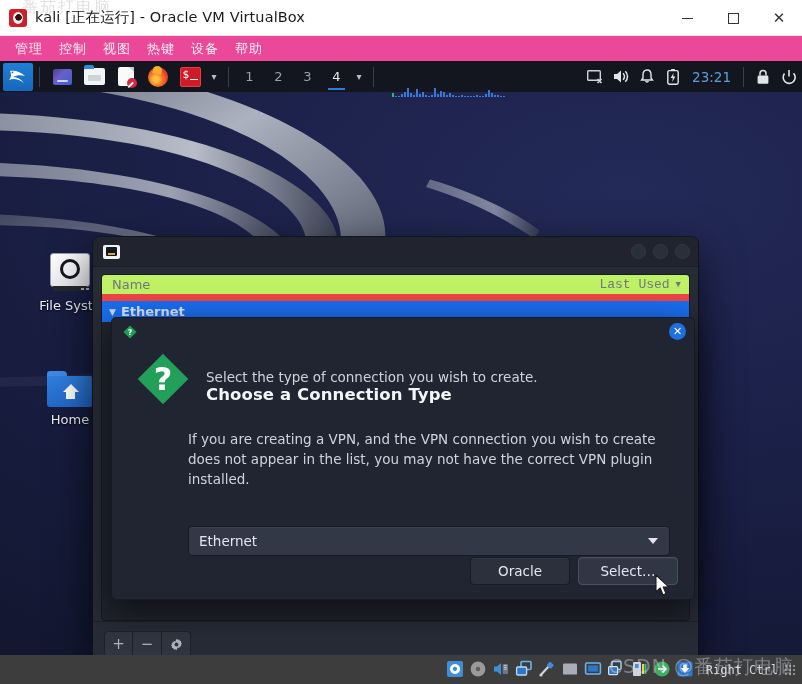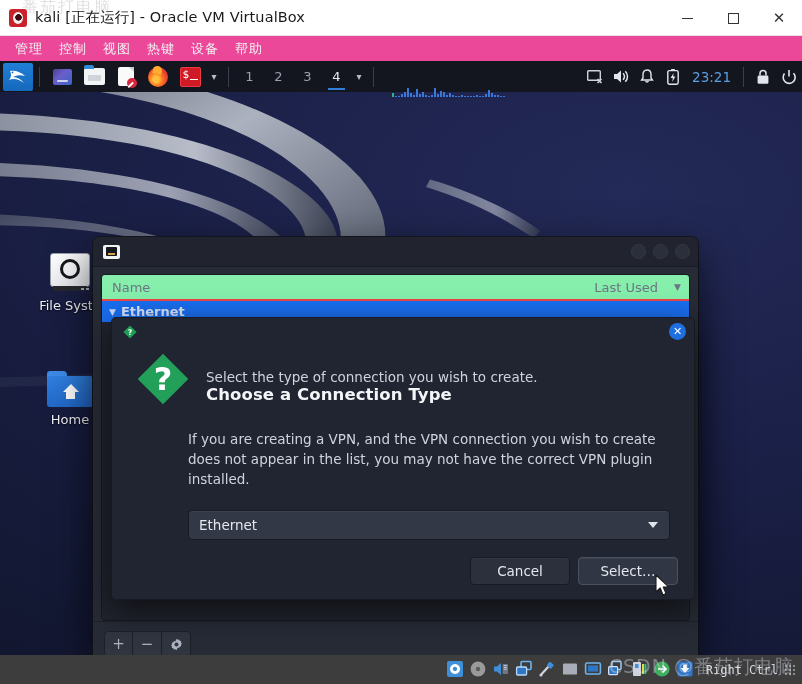"Name" #nc-list-header { background: #86efac -> #bef264; border-bottom: 2px solid #ef4444 -> 7px solid #ef4444 }
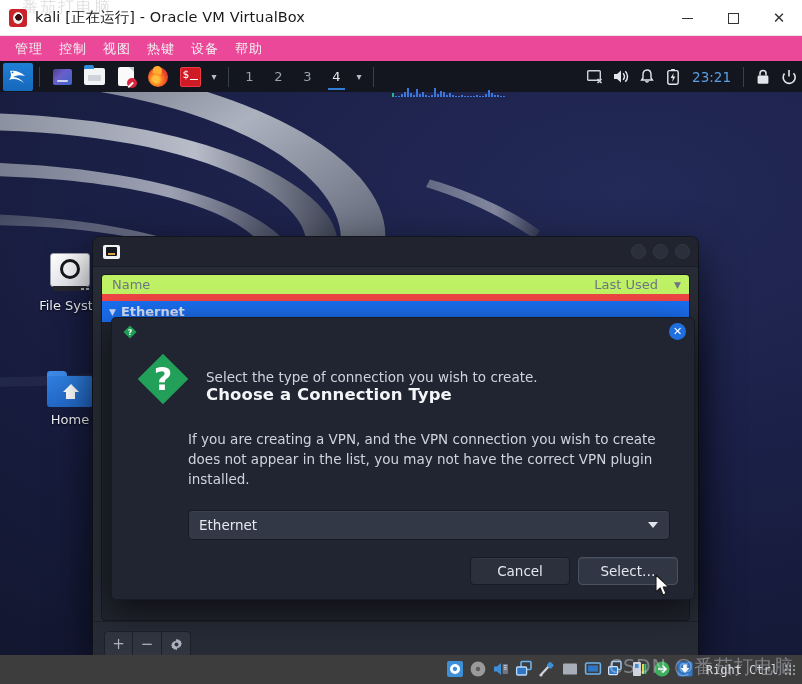"Last Used" #nc-col-lastused { font-family: none -> Liberation Mono, monospace; gap: 16px -> 6px }
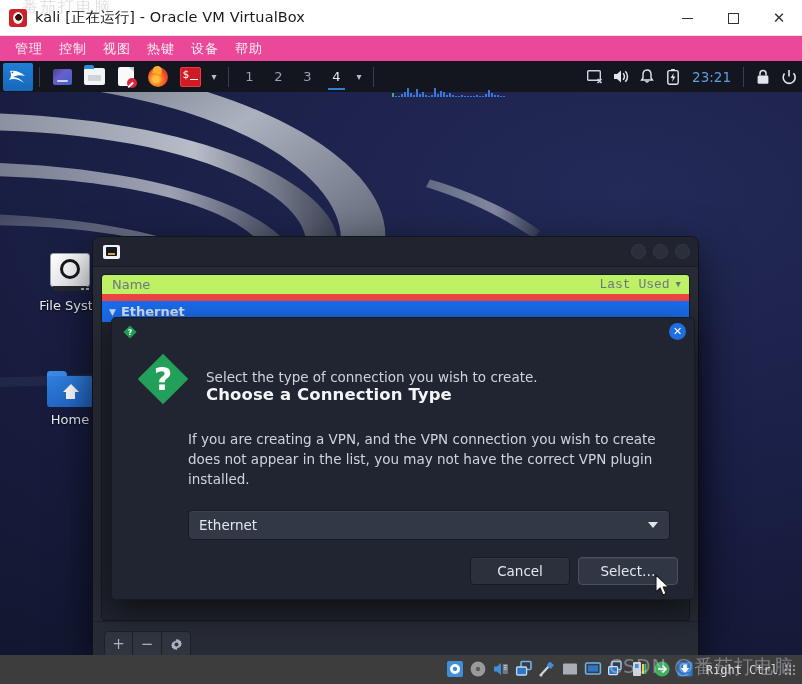"If you are creating a" #cct-para { margin: 20px 24px 0 76px -> 20px 24px 16px 76px }
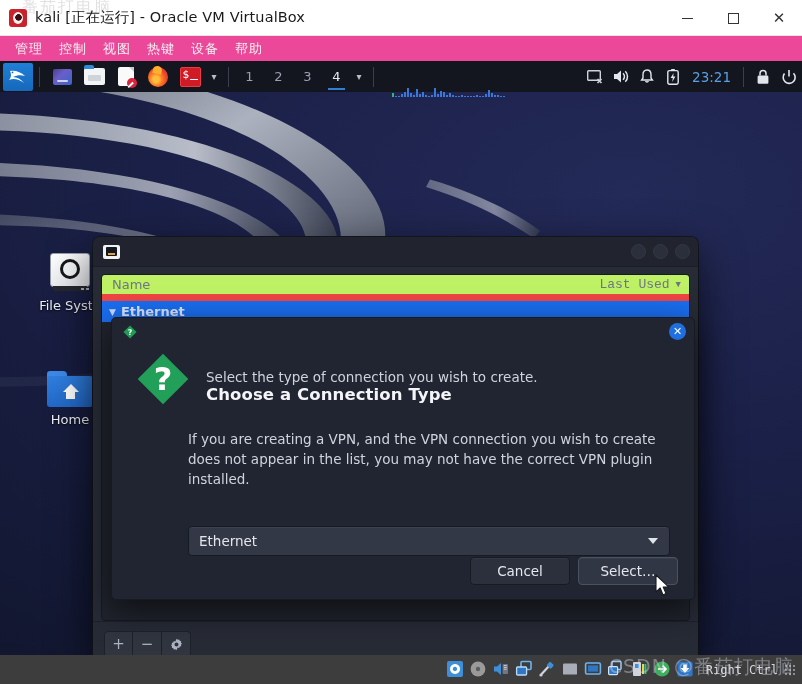"Cancel" div.cct-btn { text: Cancel -> Oracle }
